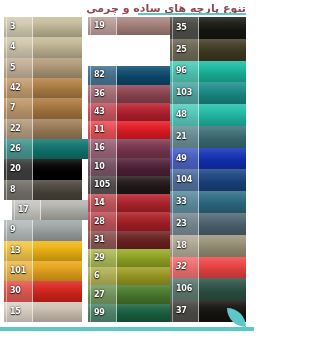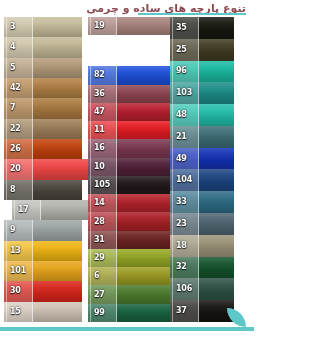"35" #column-3 { width: 64px -> 76px }
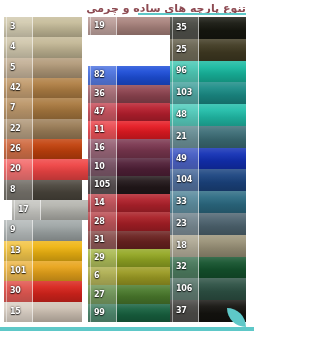"82" div.swatch-row { background: #1d4ed8 -> #0c4a6e }
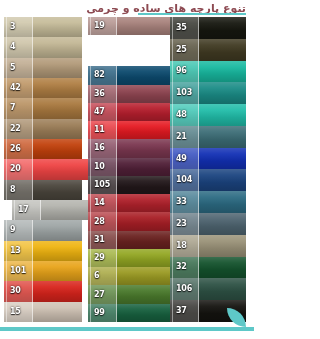"47" span.swatch-code { text: 47 -> 43 }
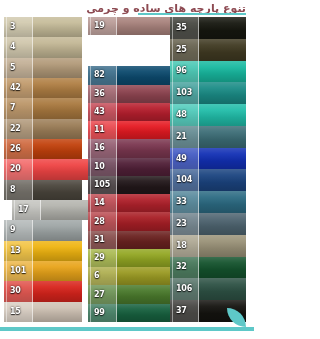"26" div.swatch-row { background: #c2410c -> #0f766e; padding-left: none -> 7px }
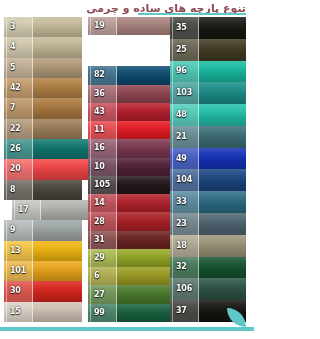"20" div.swatch-row { background: #ef4444 -> #000000; padding-left: 15px -> none }
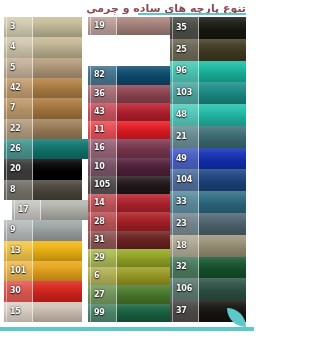"32" div.swatch-row { background: #14532d -> #ef4444; font-style: none -> italic }
